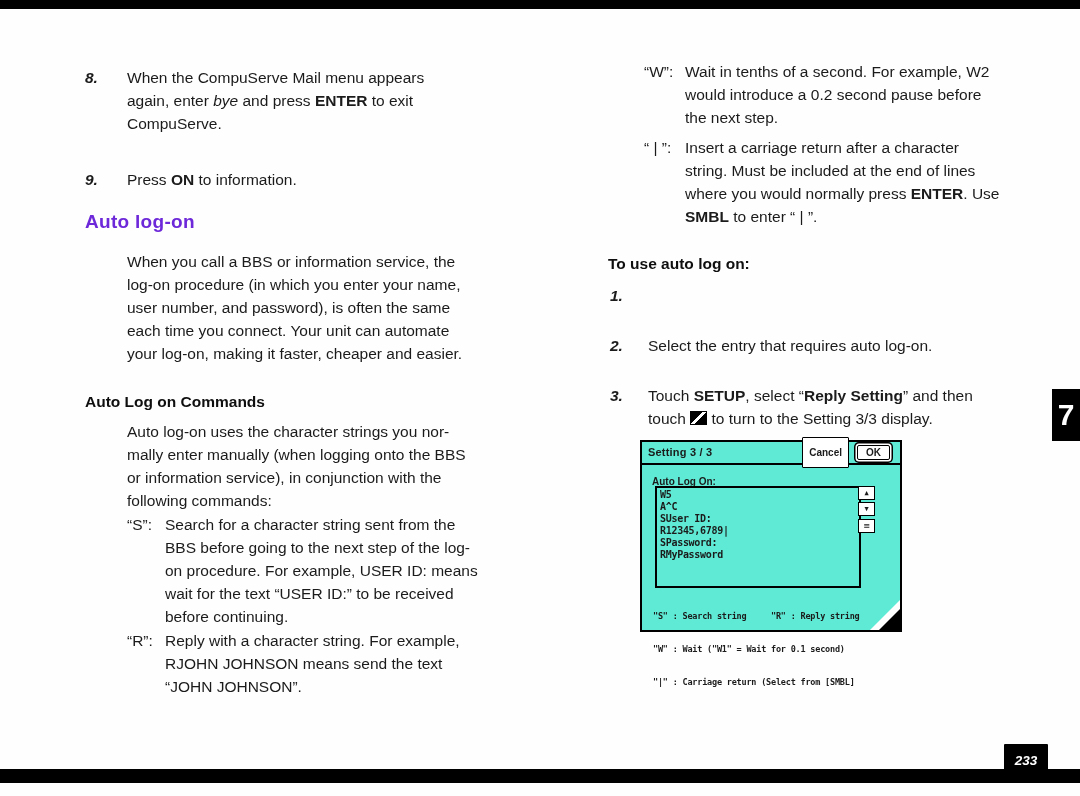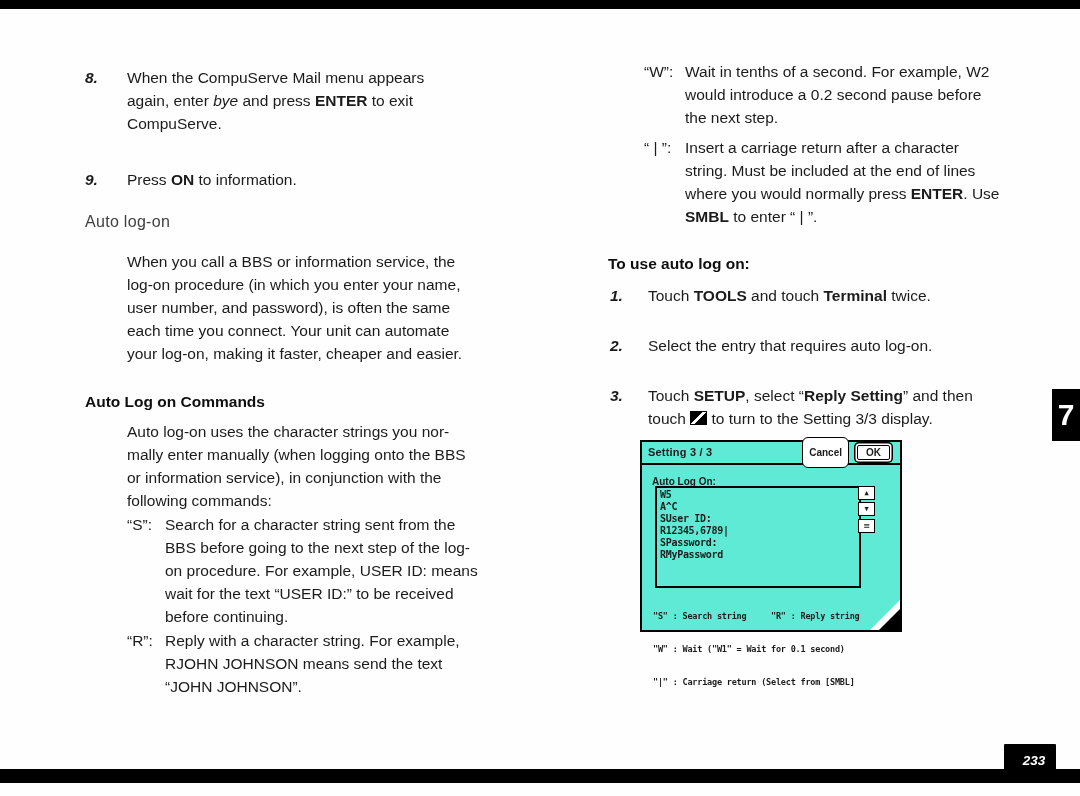"Auto log-on" .h-gray { color: #404040 -> #6d28d9; font-size: 16px -> 19px; font-weight: normal -> bold }
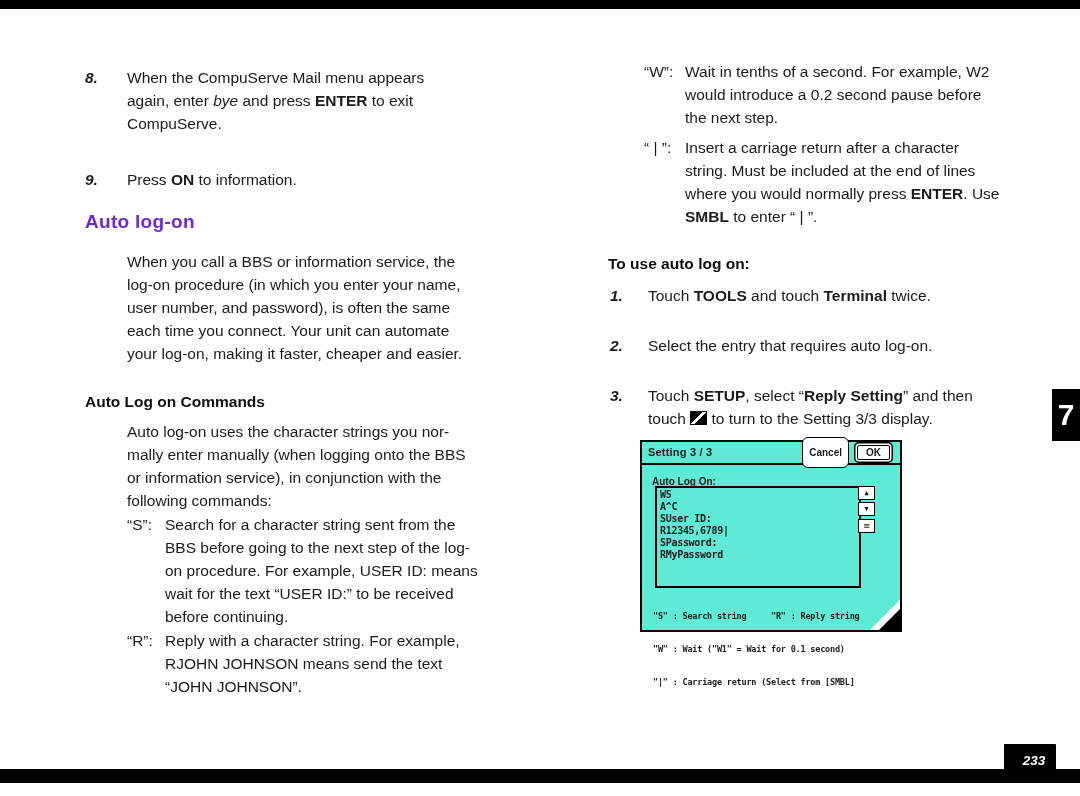"Touch TOOLS and touch Terminal" span { html: <span><span>Touch </span><span>TOOLS</span><span> and touch </span><span>Terminal</span><span> twice.</span></span> -> none }
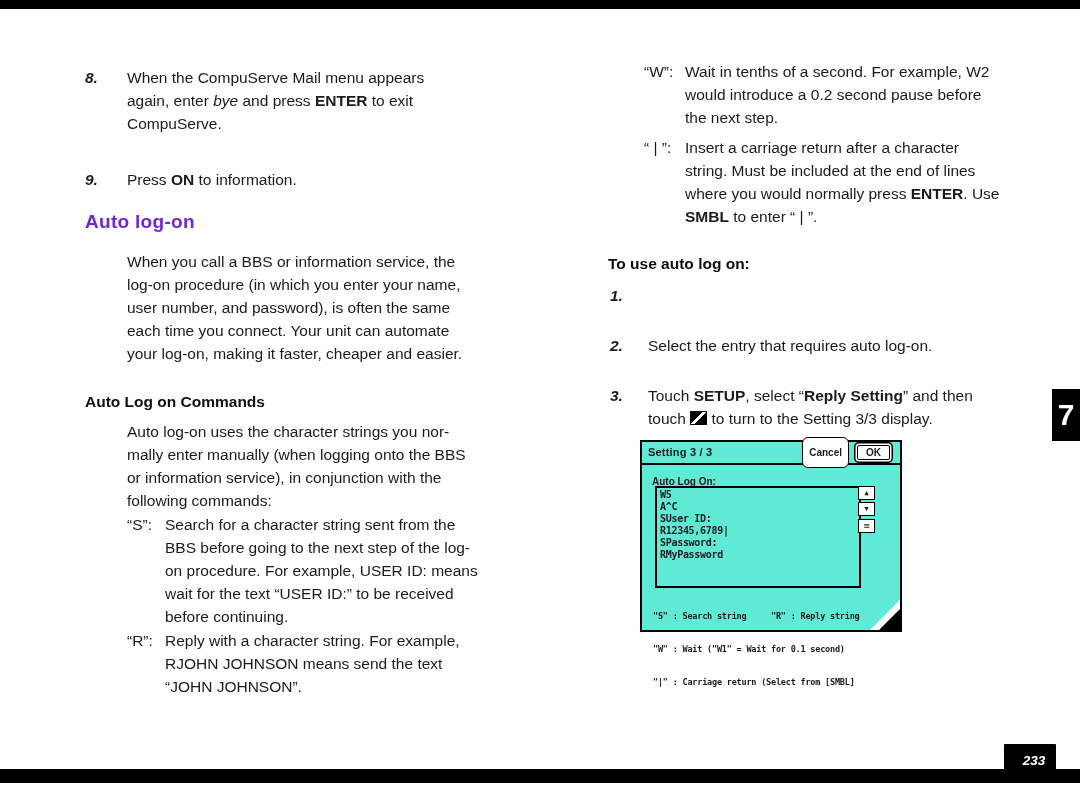"Cancel" .dlg-btn { border-radius: 6px -> 1px }
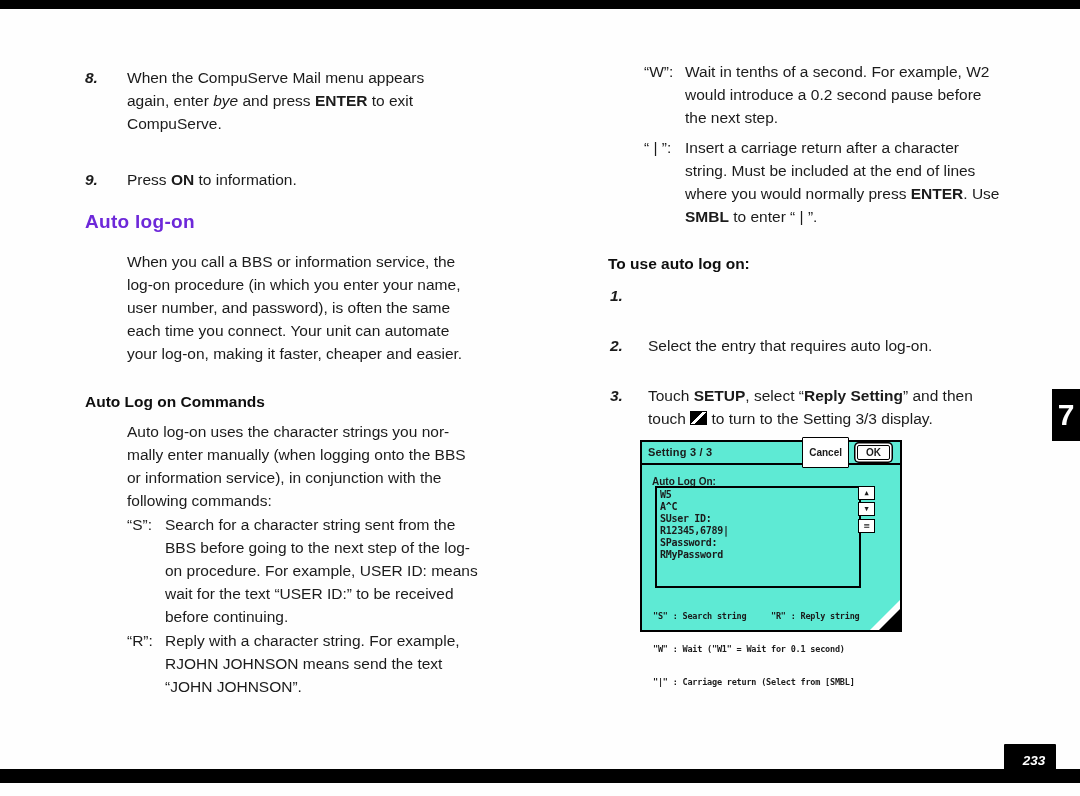"233" .badge233 { padding-left: 8px -> none }
